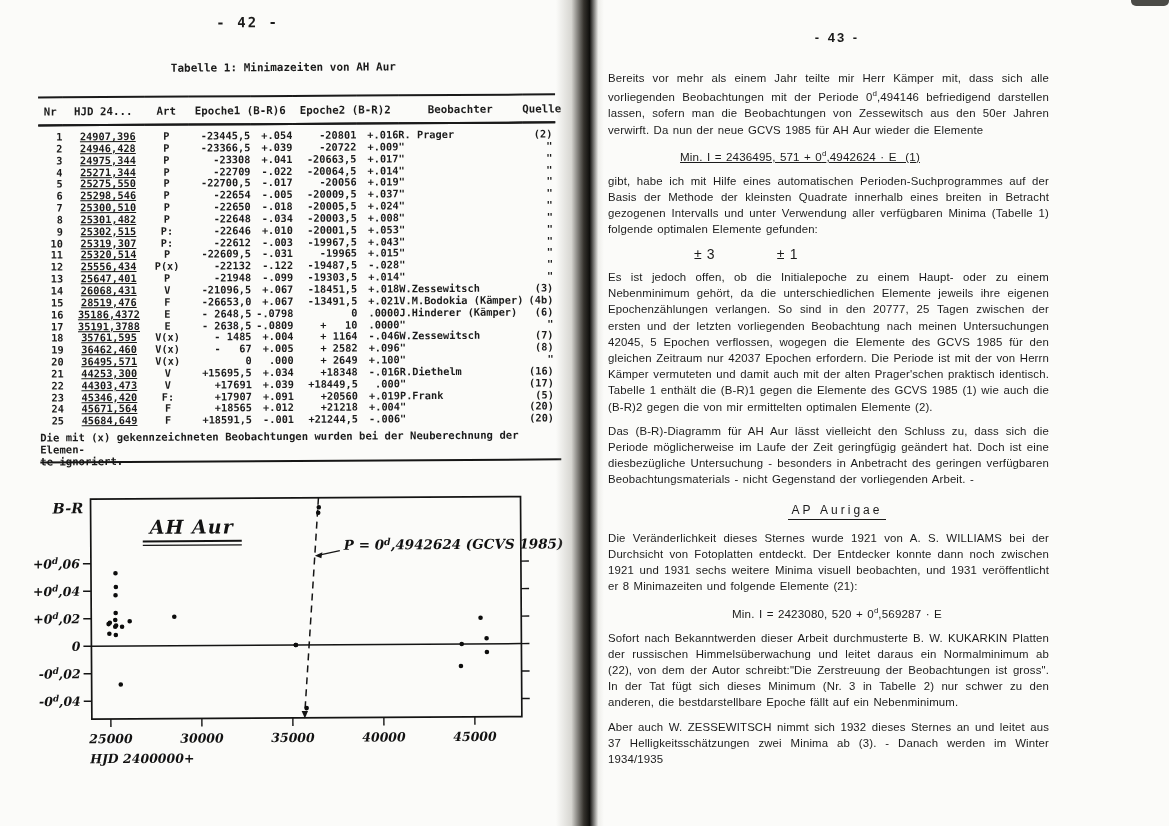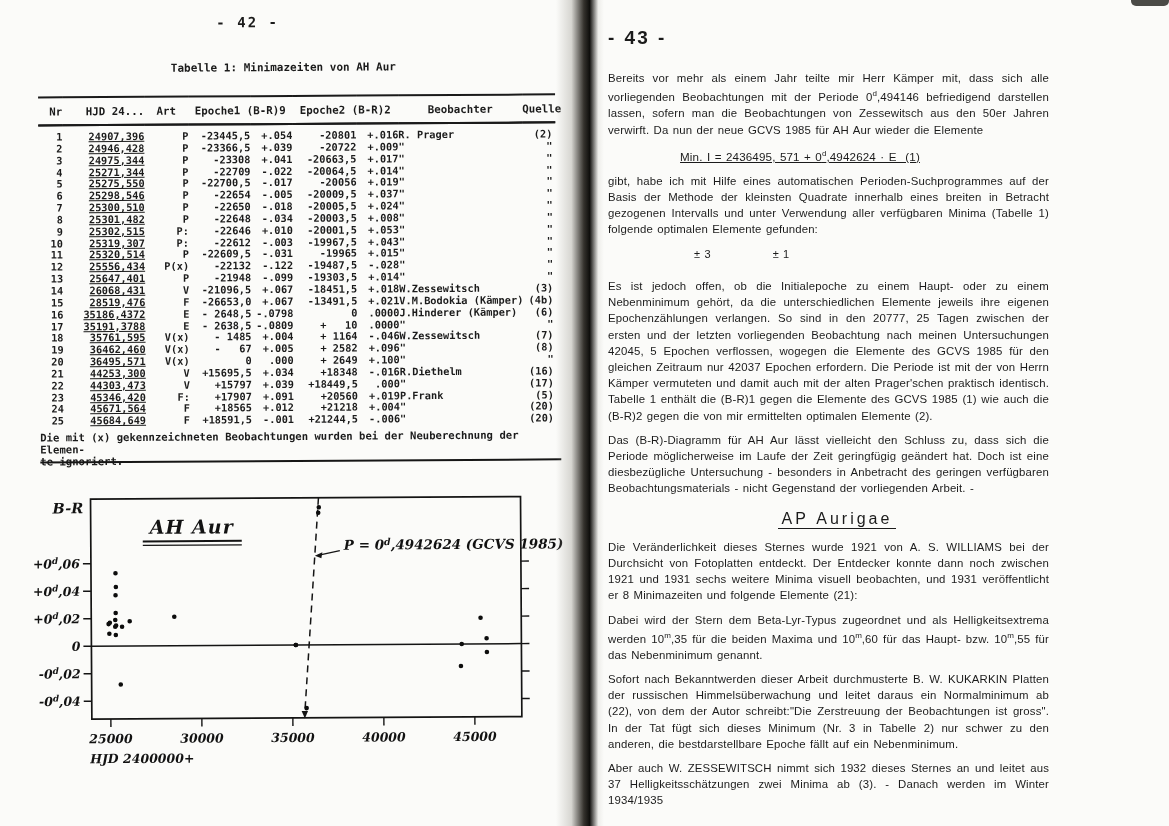"- 43 -" .pagenum-r { font-size: 19px -> 13px; text-align: left -> center }
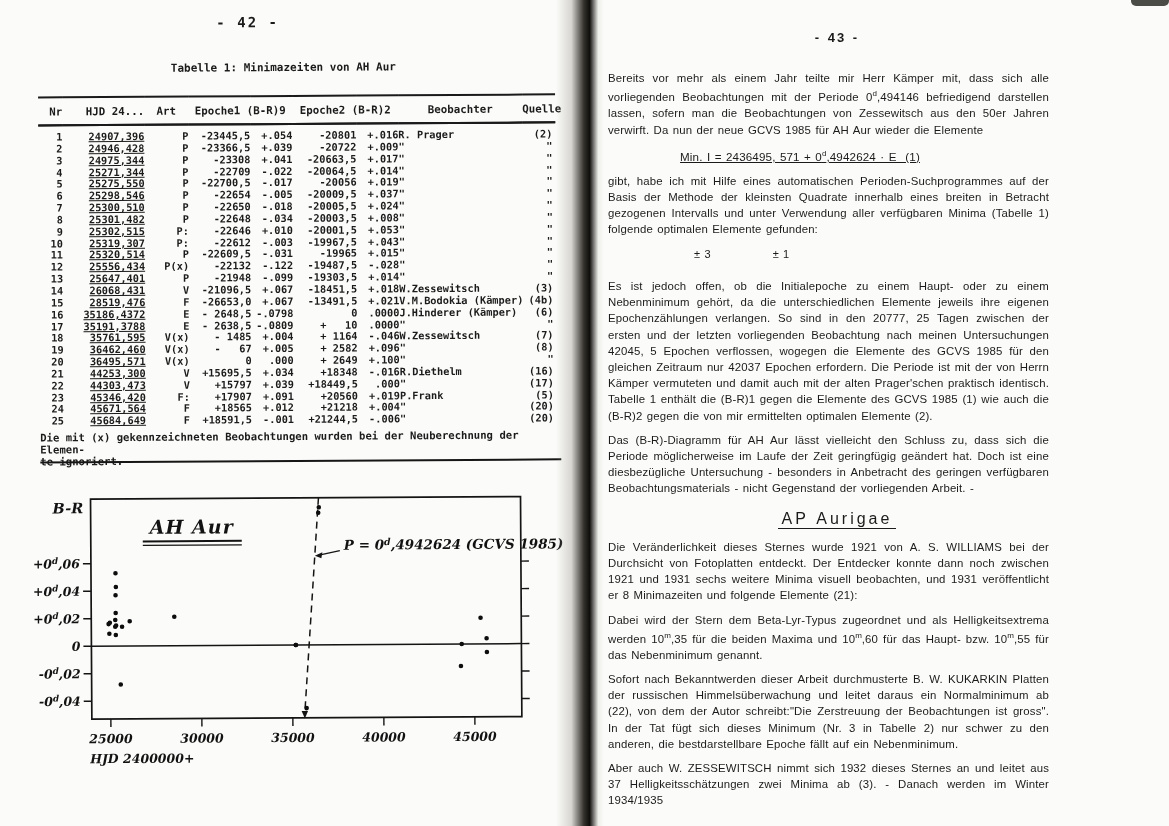"Nr" .al { text-align: right -> center }
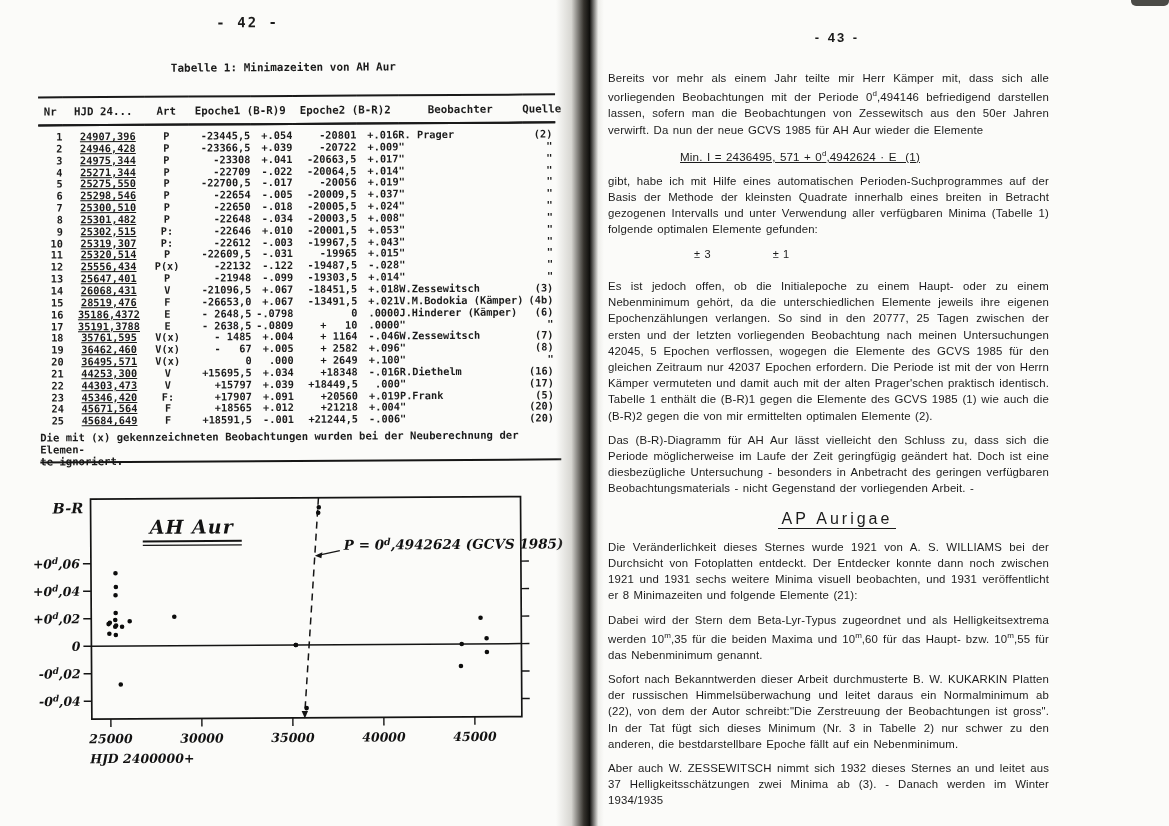"Epoche1 (B-R)9" th.ac { text: 9 -> 6 }
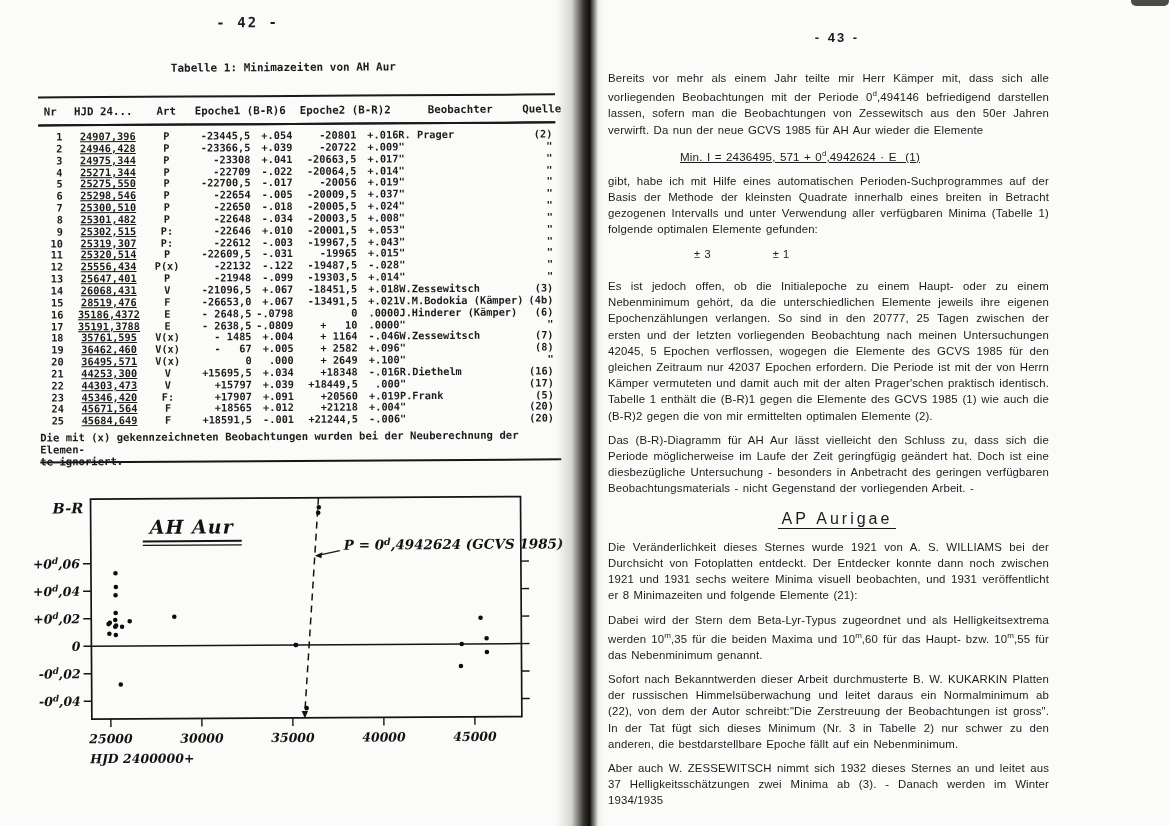"± 3 ± 1" .errors { font-size: 11px -> 14px; margin: 0 0 16px 0 -> 0 0 7px 0 }
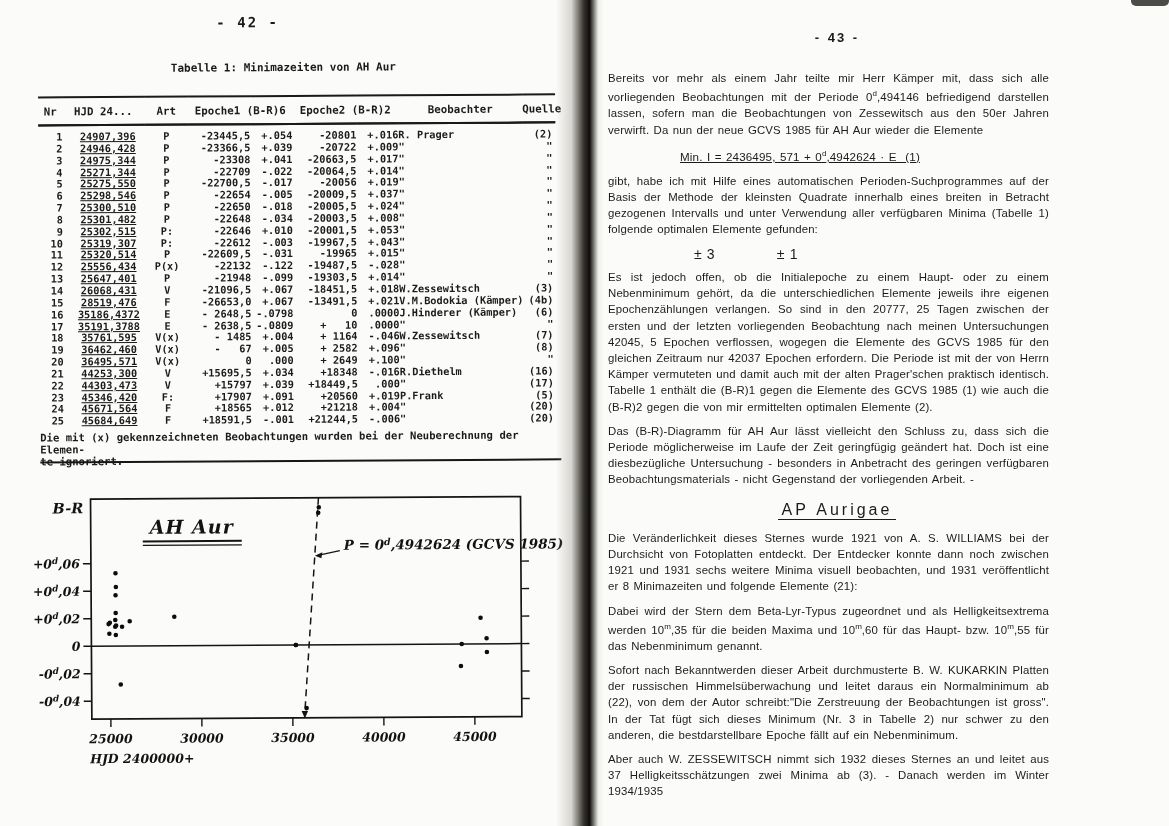"+15797" td.ar { text: +15797 -> +17691 }
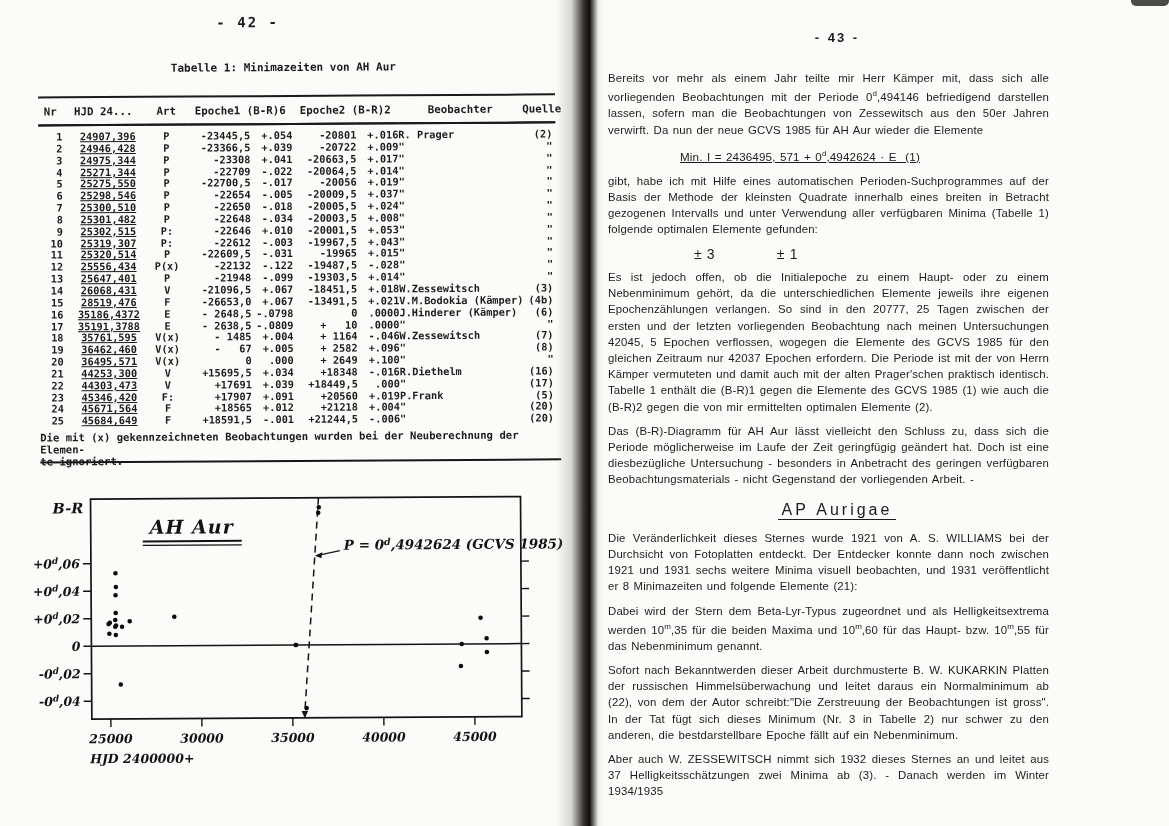"AP Aurigae" .heading span { font-size: 16px -> 12px }
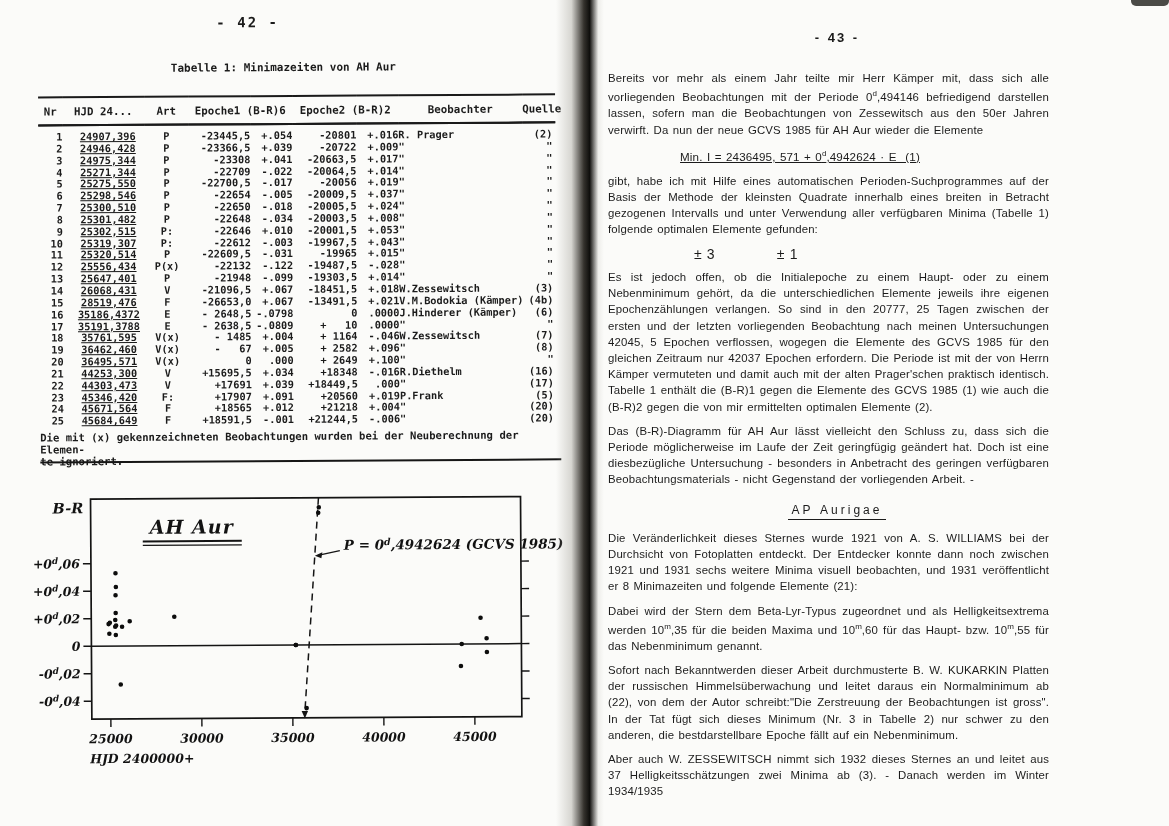"Min. I = 2423080, 520" div.formula { html: none -> <div>Min. I = 2423080, 520 + 0<sup>d</sup>,569287 · E</div> }
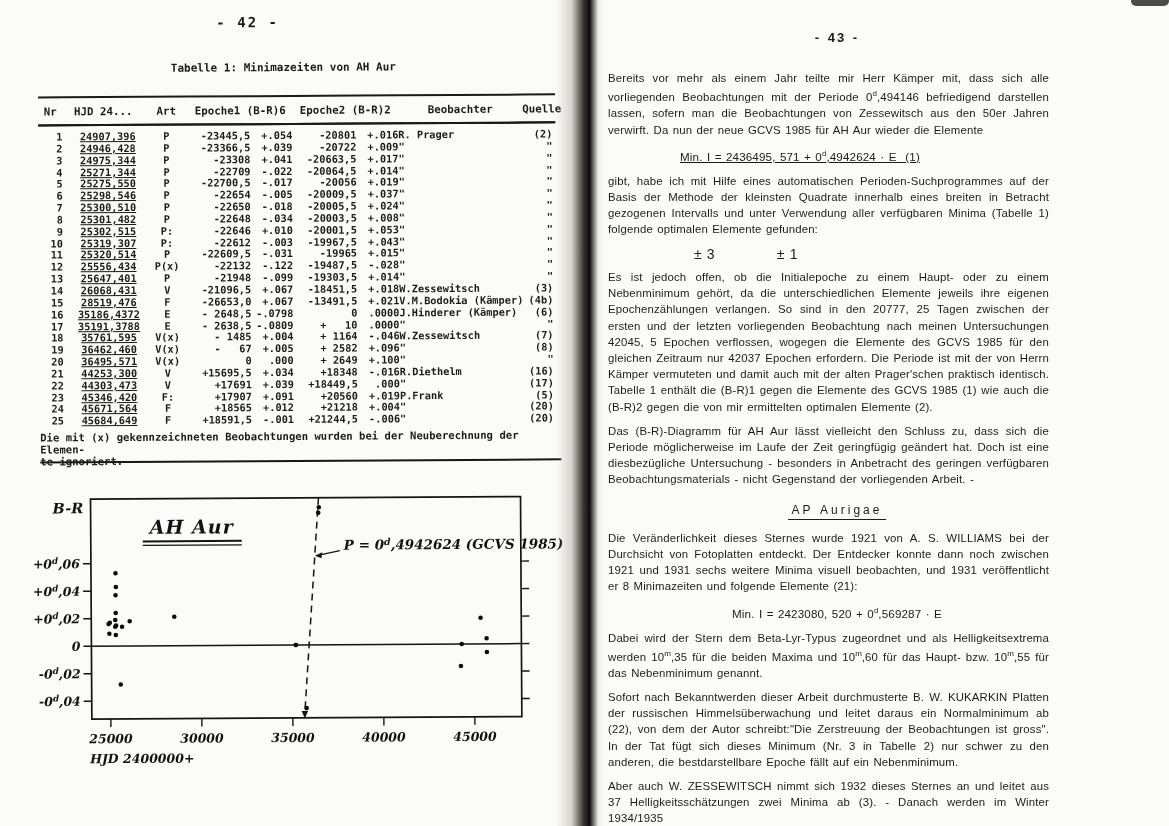"Dabei wird der Stern dem" div.para { html: <div>Dabei wird der Stern dem Beta-Lyr-Typus zugeordnet und als Helligkeitsextrema werden 10<sup>m</sup>,35 für die beiden Maxima und 10<sup>m</sup>,60 für das Haupt- bzw. 10<sup>m</sup>,55 für das Nebenminimum genannt.</div> -> none }
